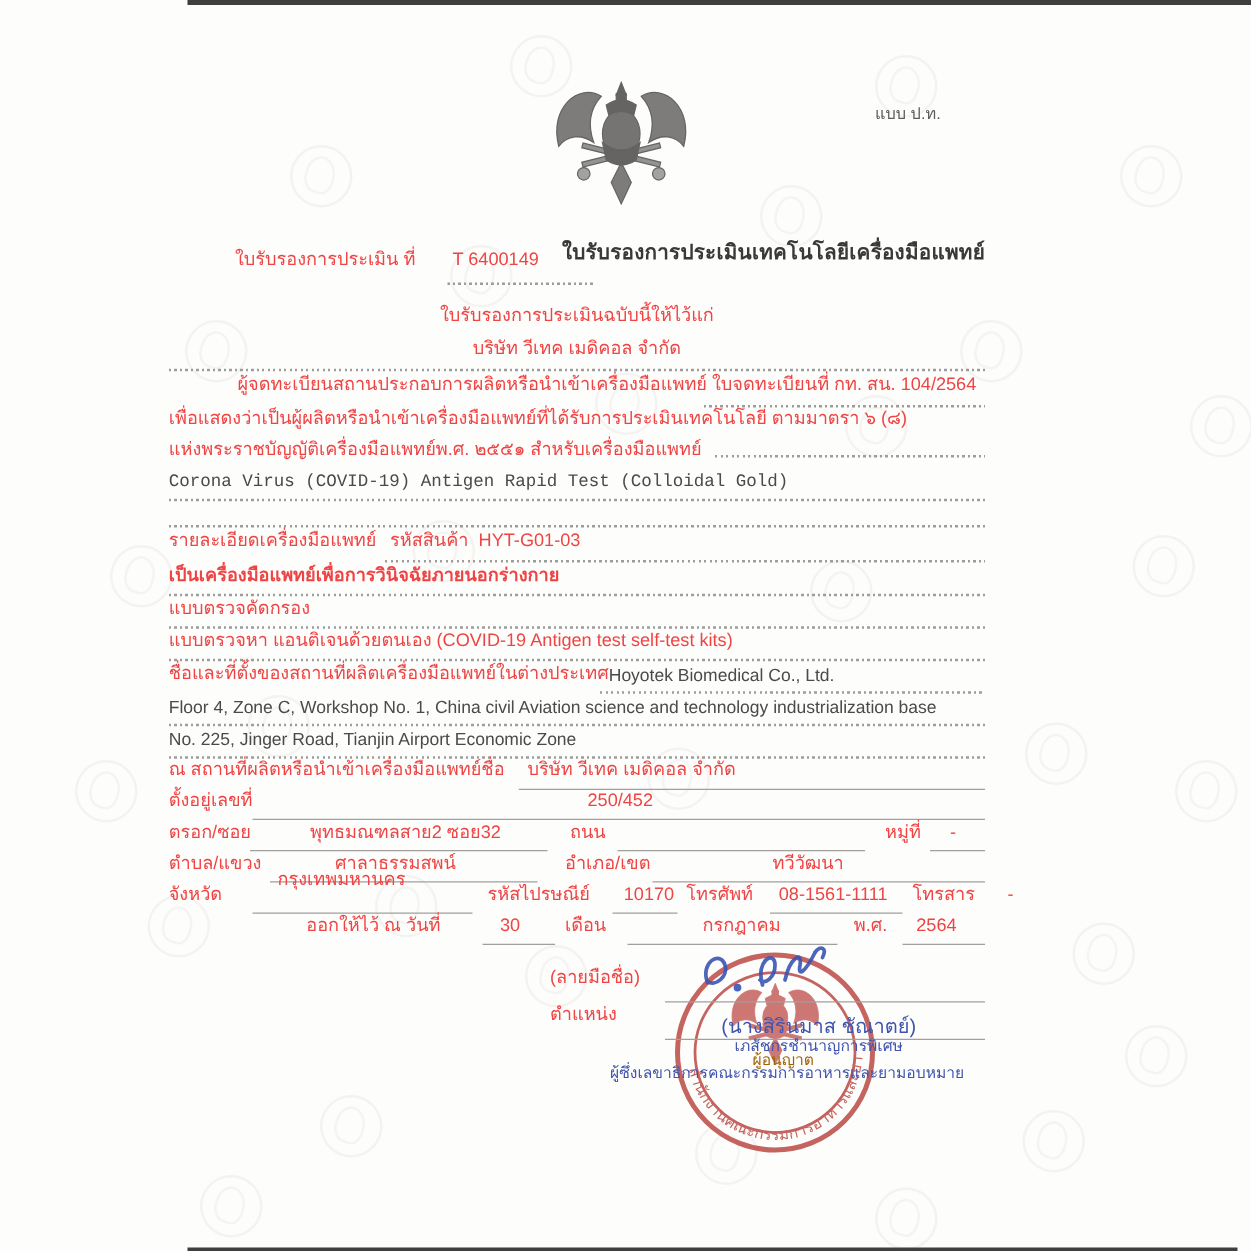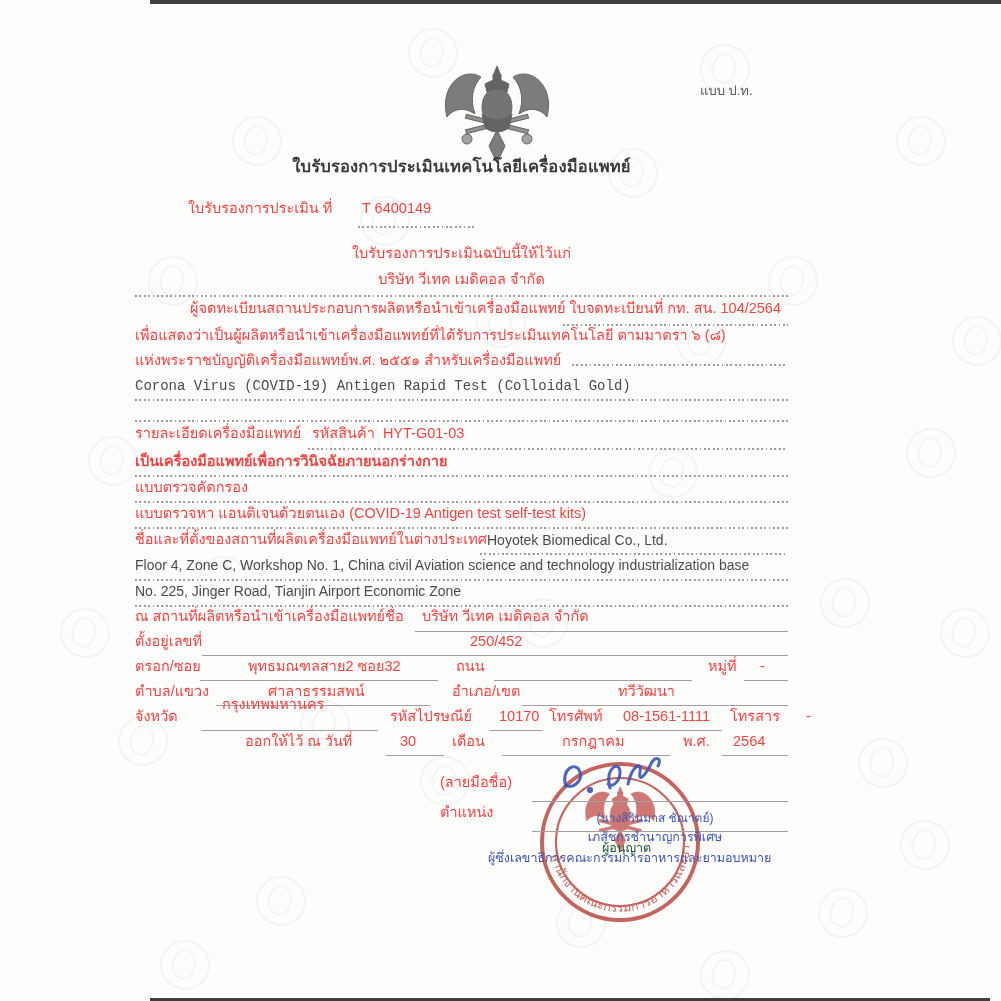"ใบรับรองการประเมินเทคโนโลยีเครื่องมือแพท" div.abs { text-align: none -> right; top: 153px -> 188px }
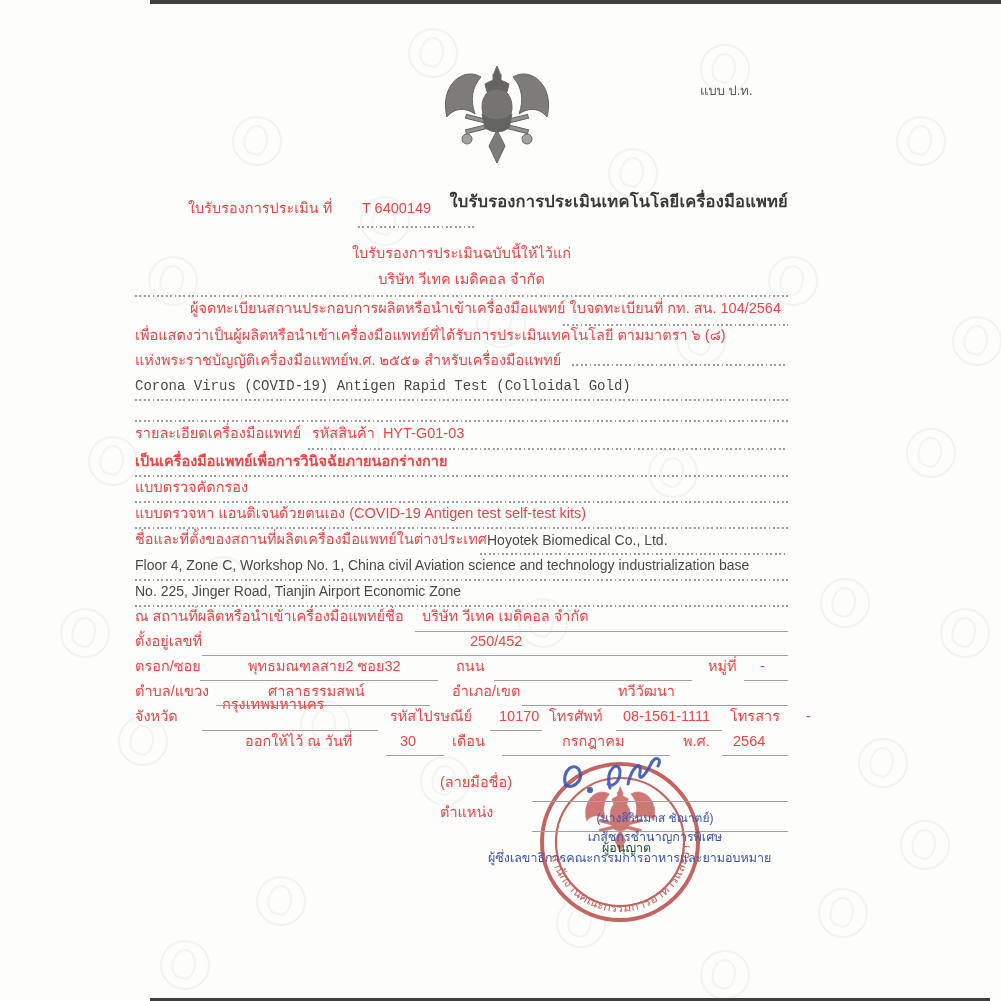"(นางสิรินมาส ชัณาตย์)" .sig-name { font-size: 12px -> 16px }
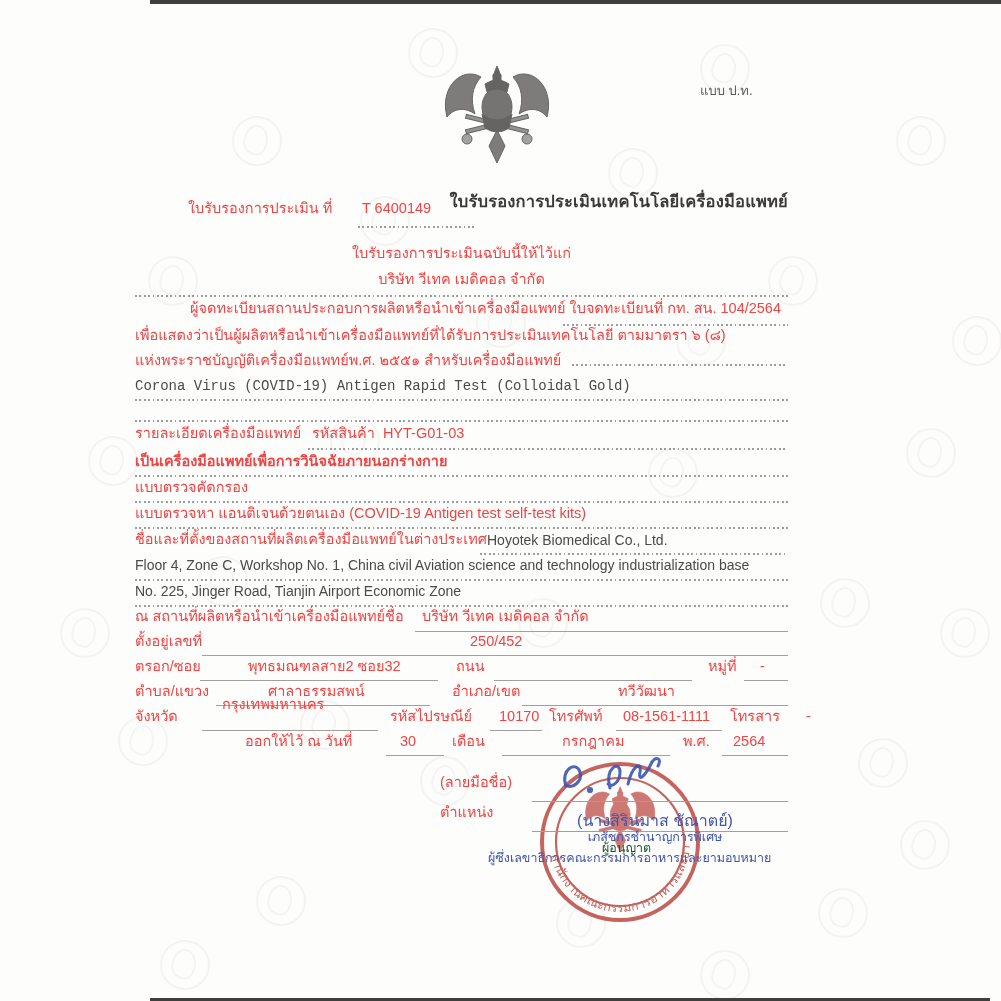"ผู้อนุญาต" .red { color: #14532d -> #a16207 }
